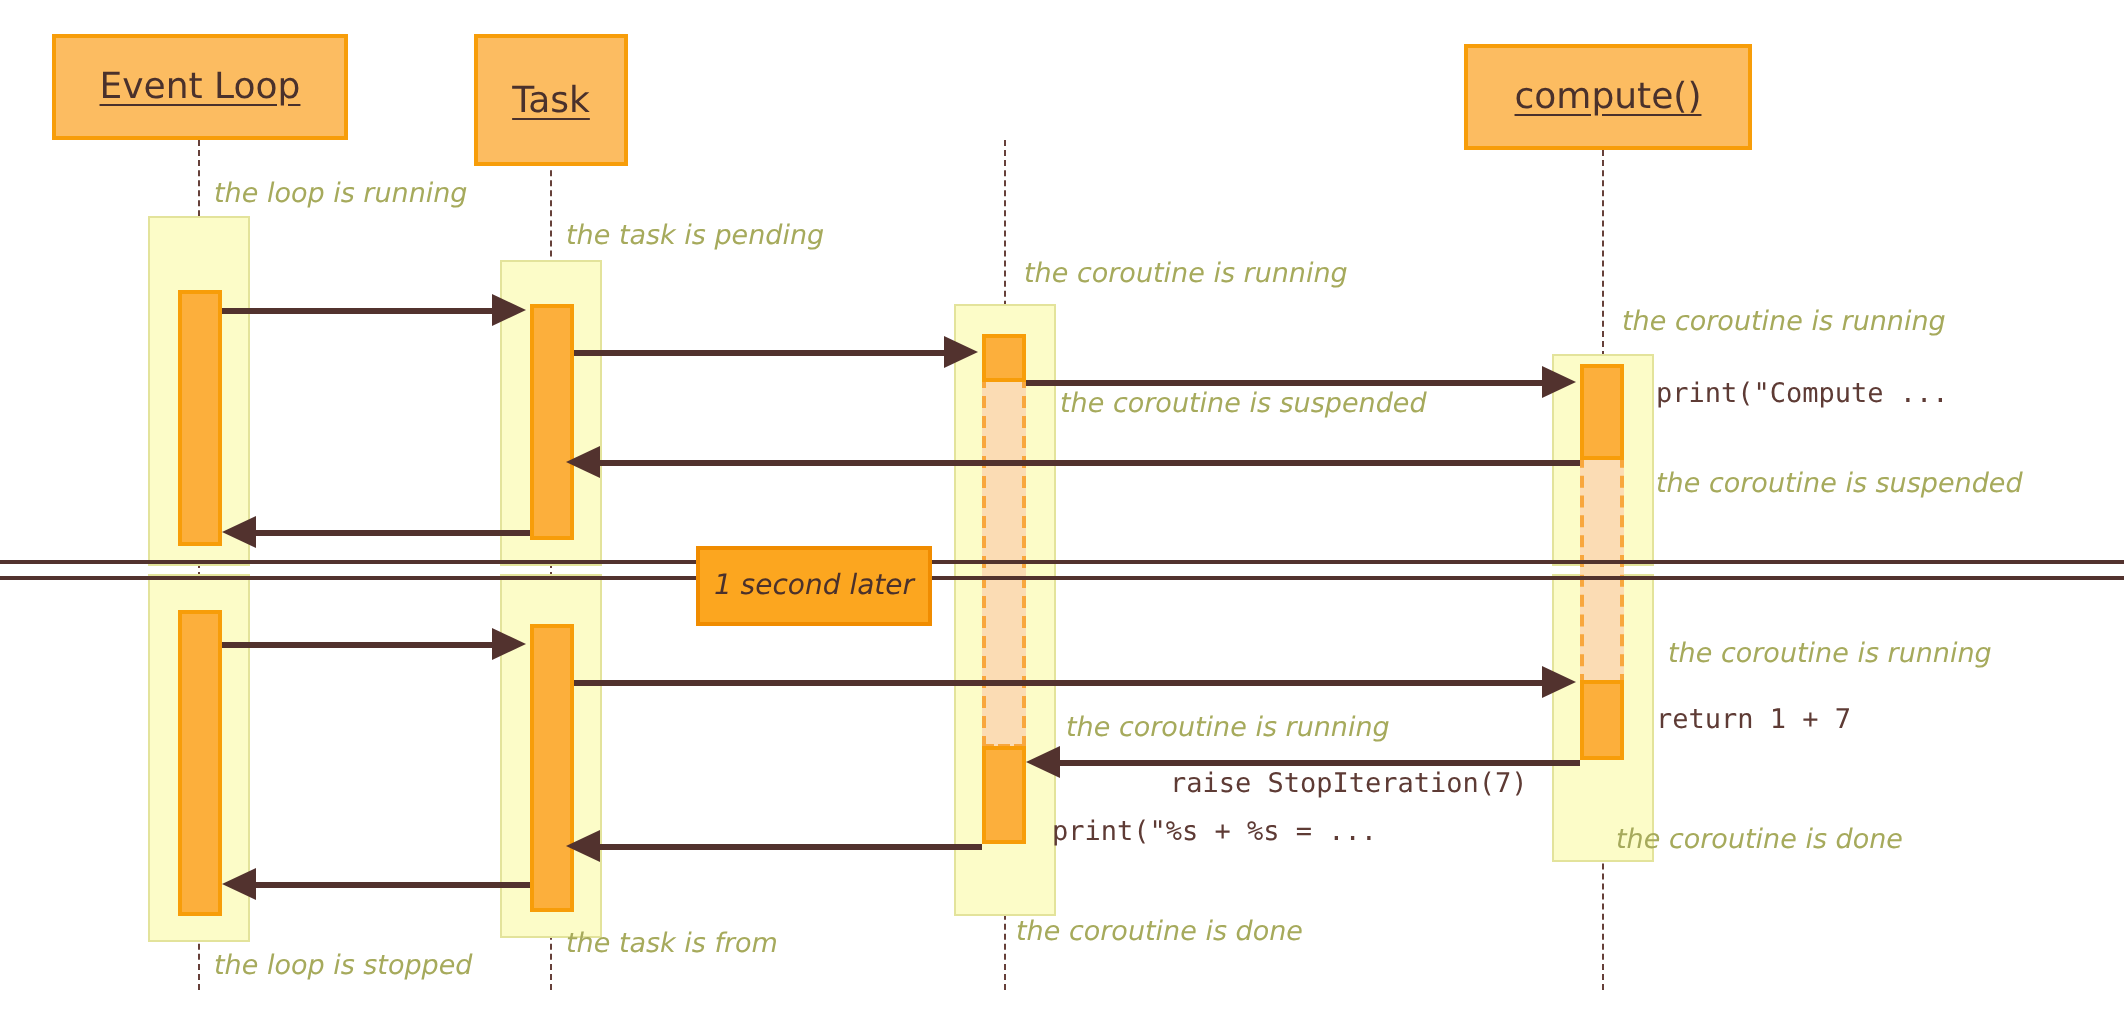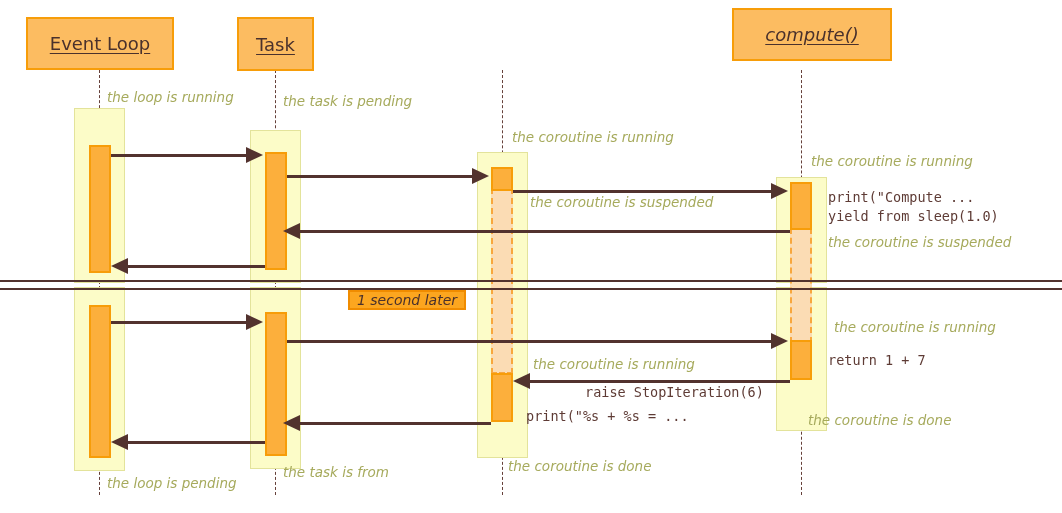"Task" div.participant { height: 54px -> 66px }
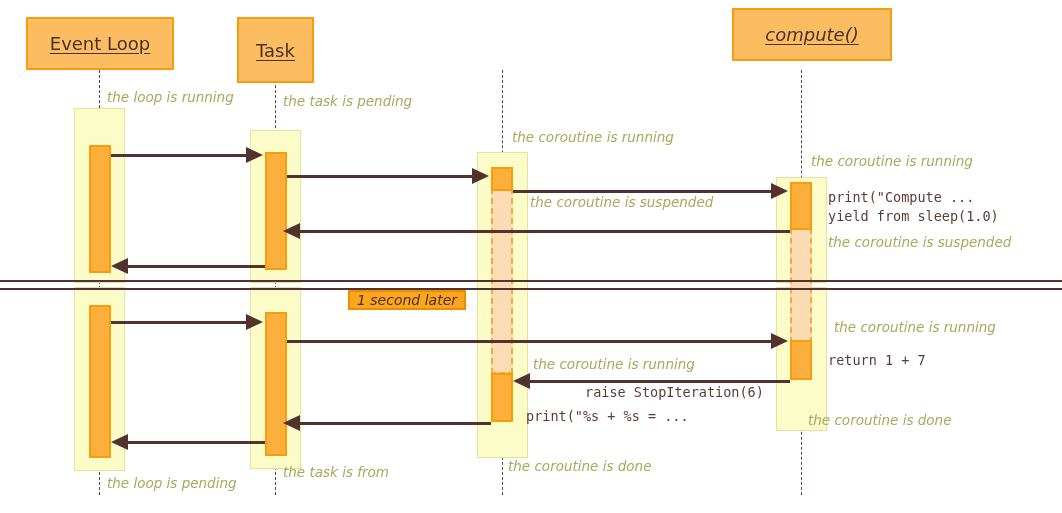"compute()" div.participant { font-style: italic -> none; top: 8px -> 22px; width: 160px -> 144px }
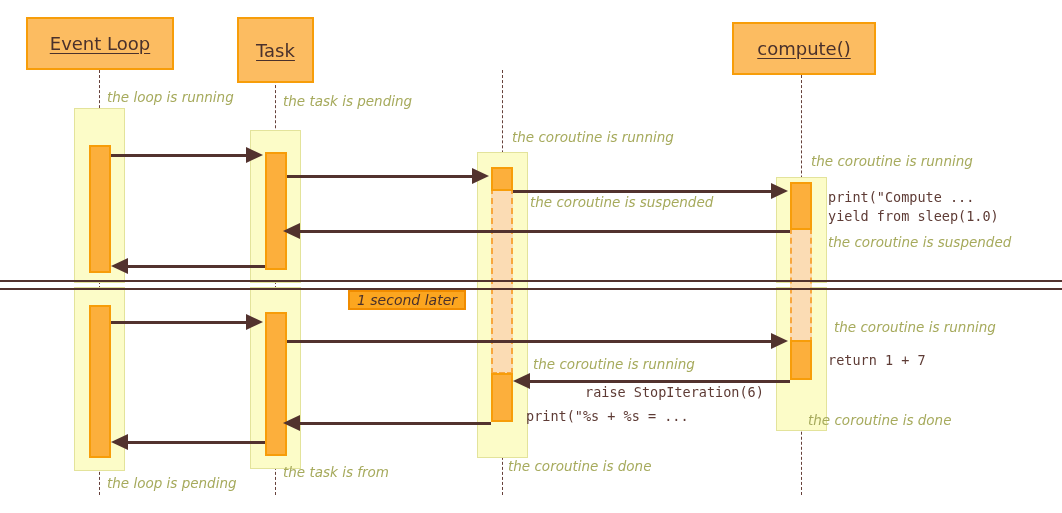"the task is pending" div.lbl { top: 94px -> 111px }
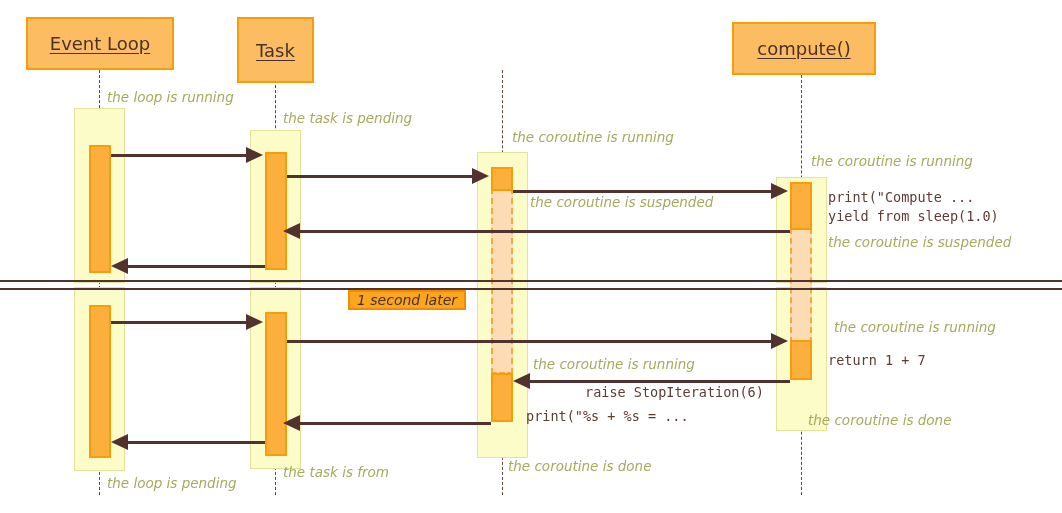"yield from sleep(1.0)" div.lbl { html: <div>yield from sleep(1.0)</div> -> none }
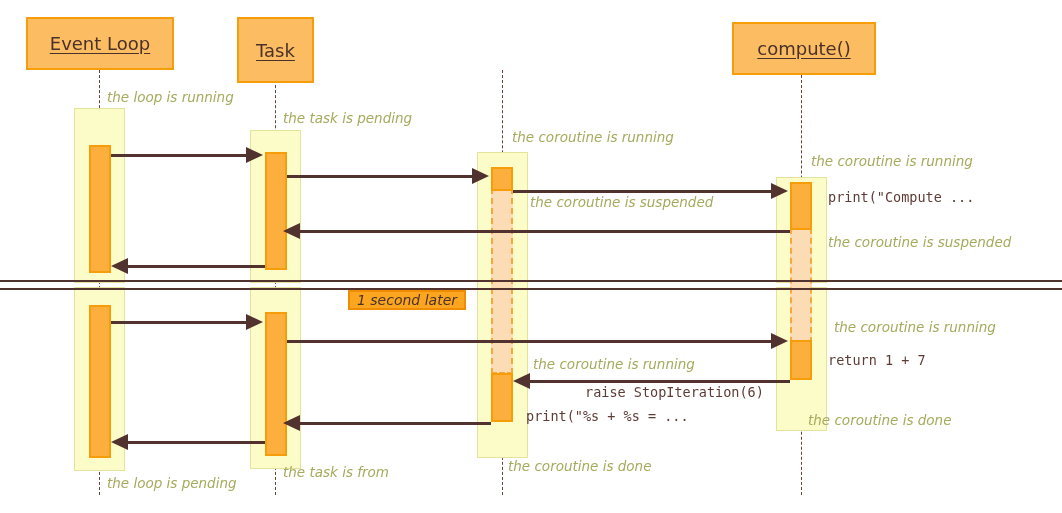"1 second later" div.delaybox { height: 20px -> 40px; top: 290px -> 273px }
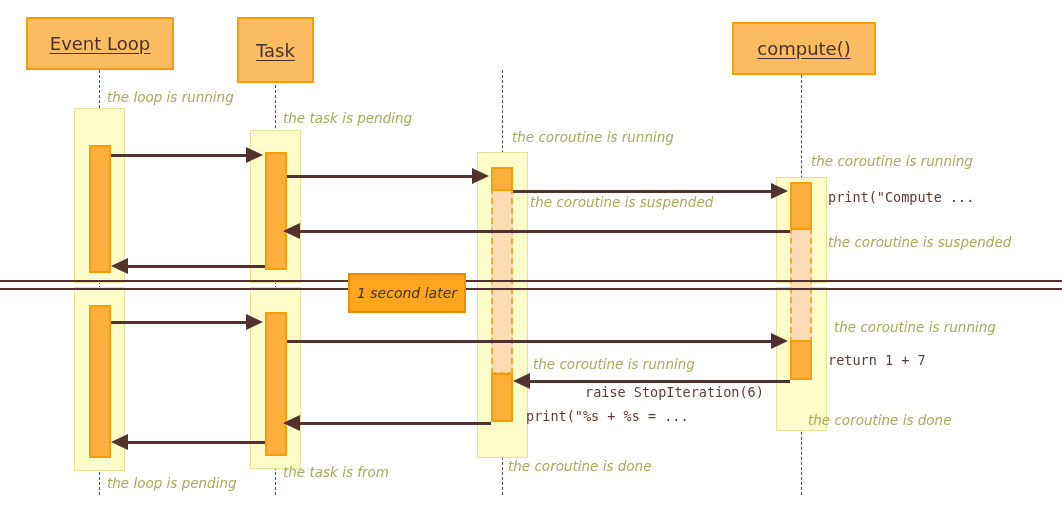"raise StopIteration(6)" div.lbl { text: 6 -> 7 }
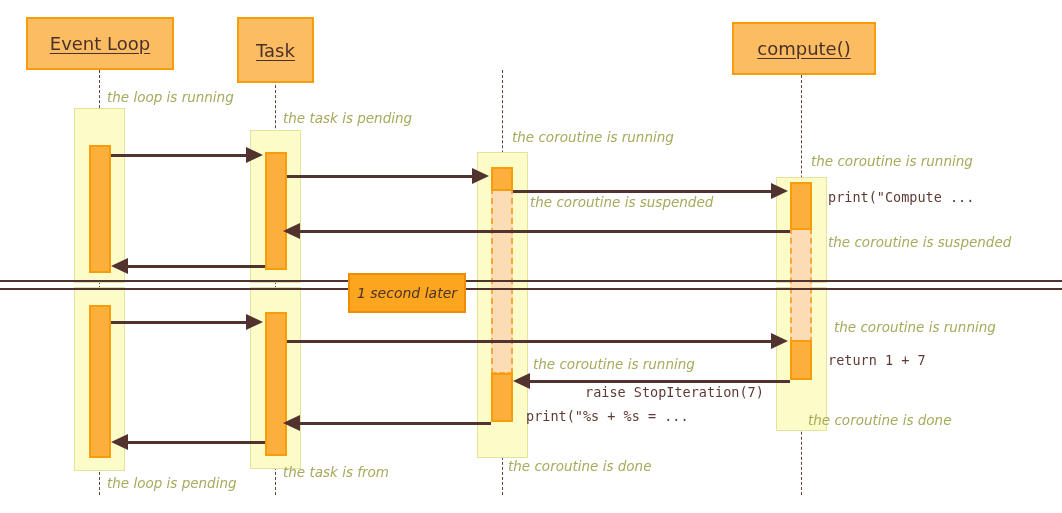"the loop is pending" div.lbl { text: pending -> stopped }
